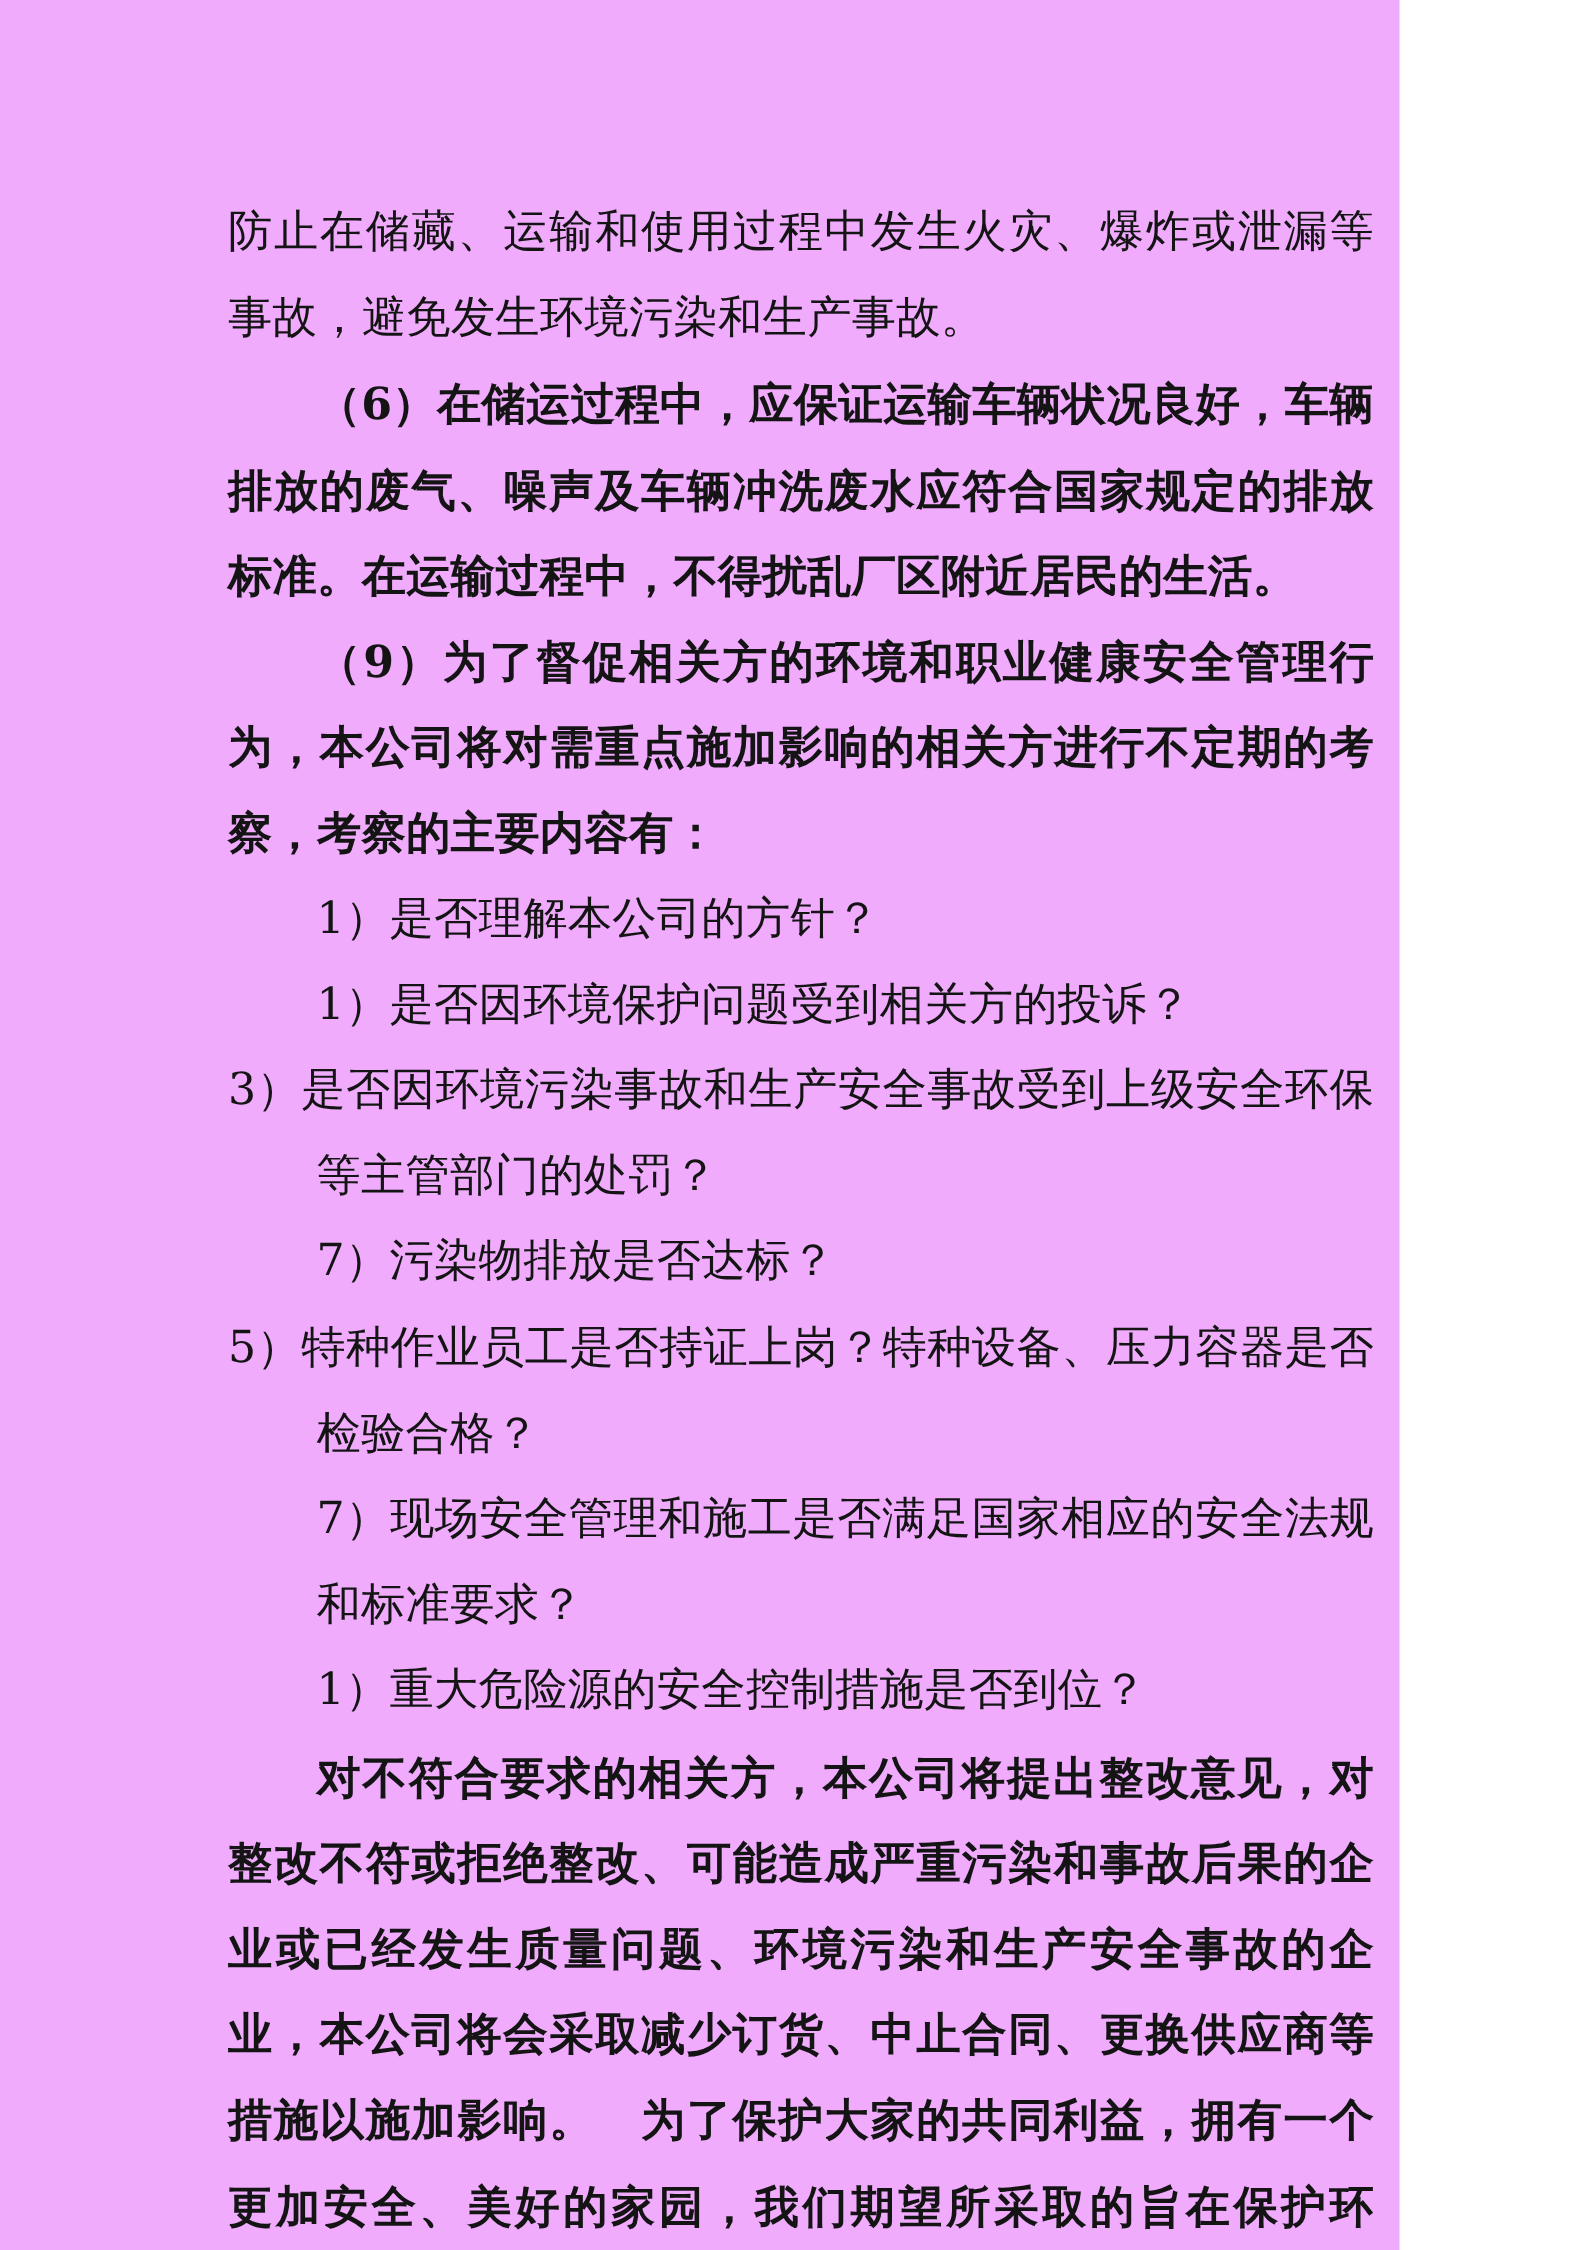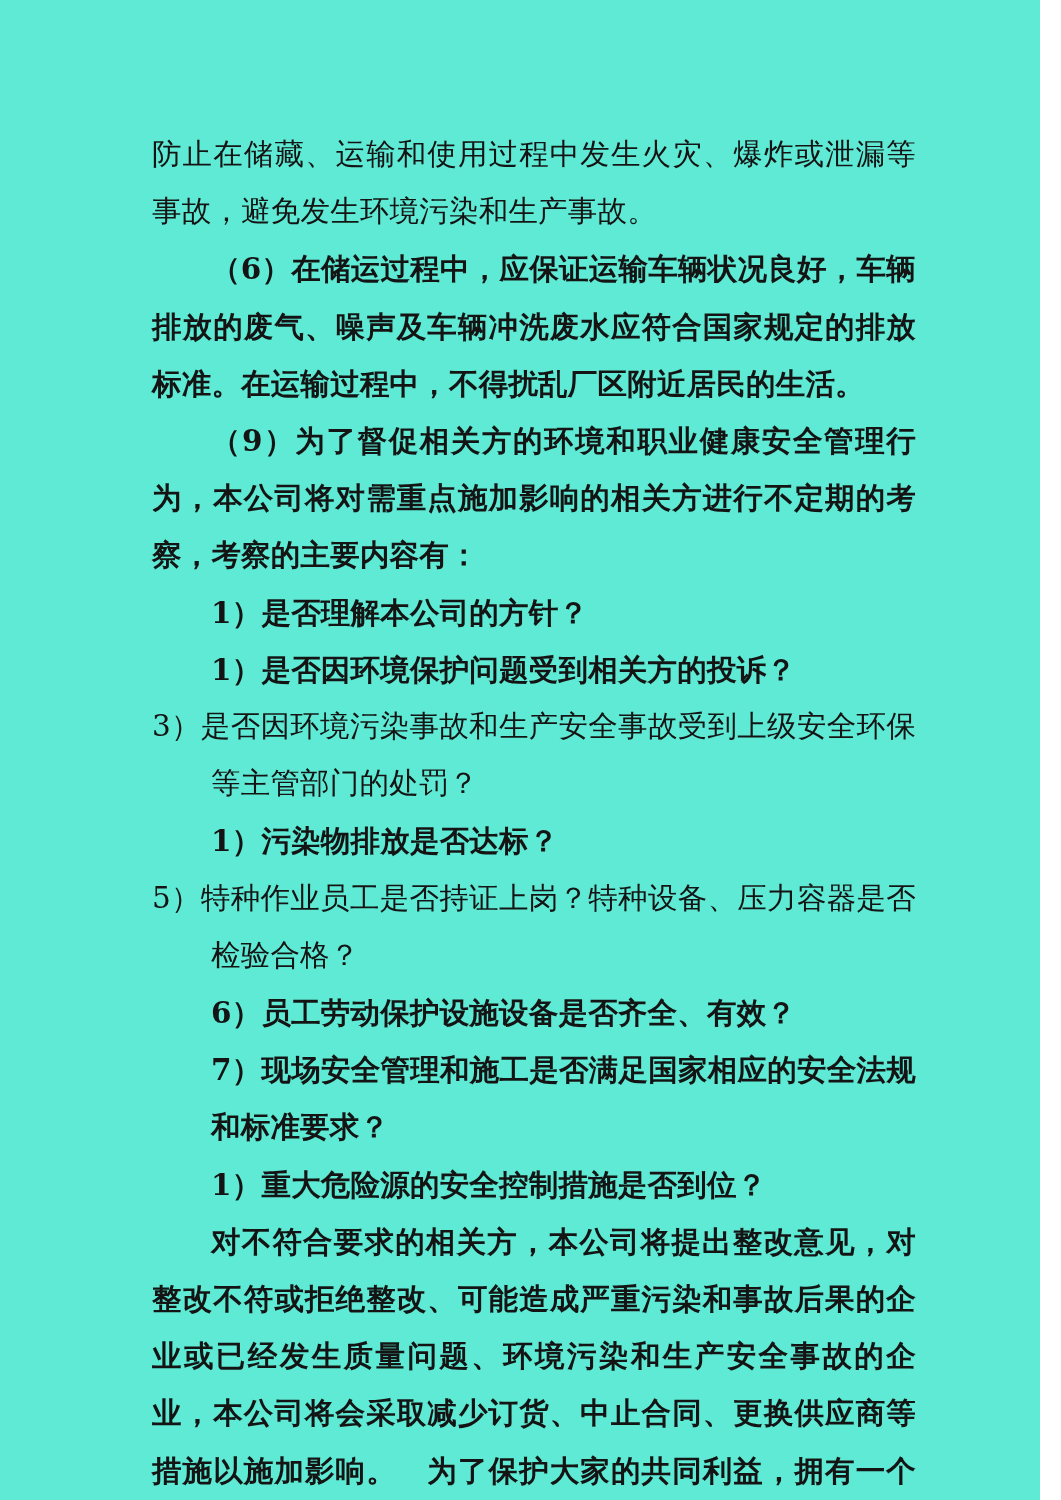"防止在储藏、运输和使用过程中发生火灾、爆炸或泄漏等事故，避免发生环境污染和生产事" #page { background: #5eead4 -> #f0abfc; width: 1040px -> 933px }
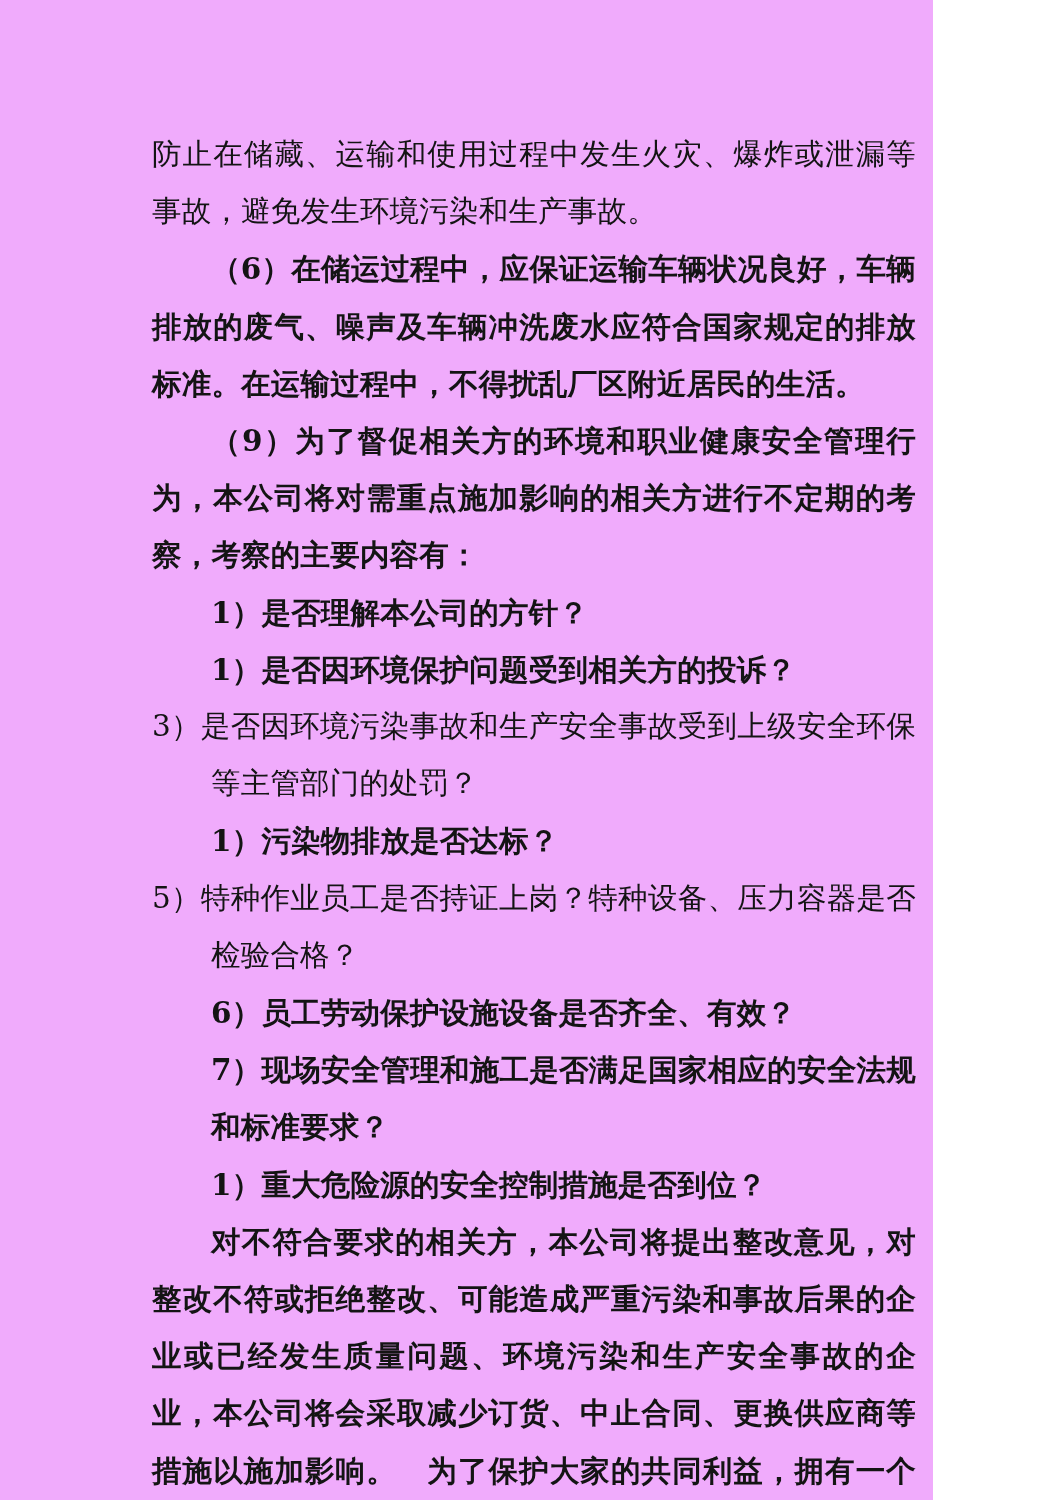"1）是否理解本公司的方针？" .listitem { font-weight: bold -> none }
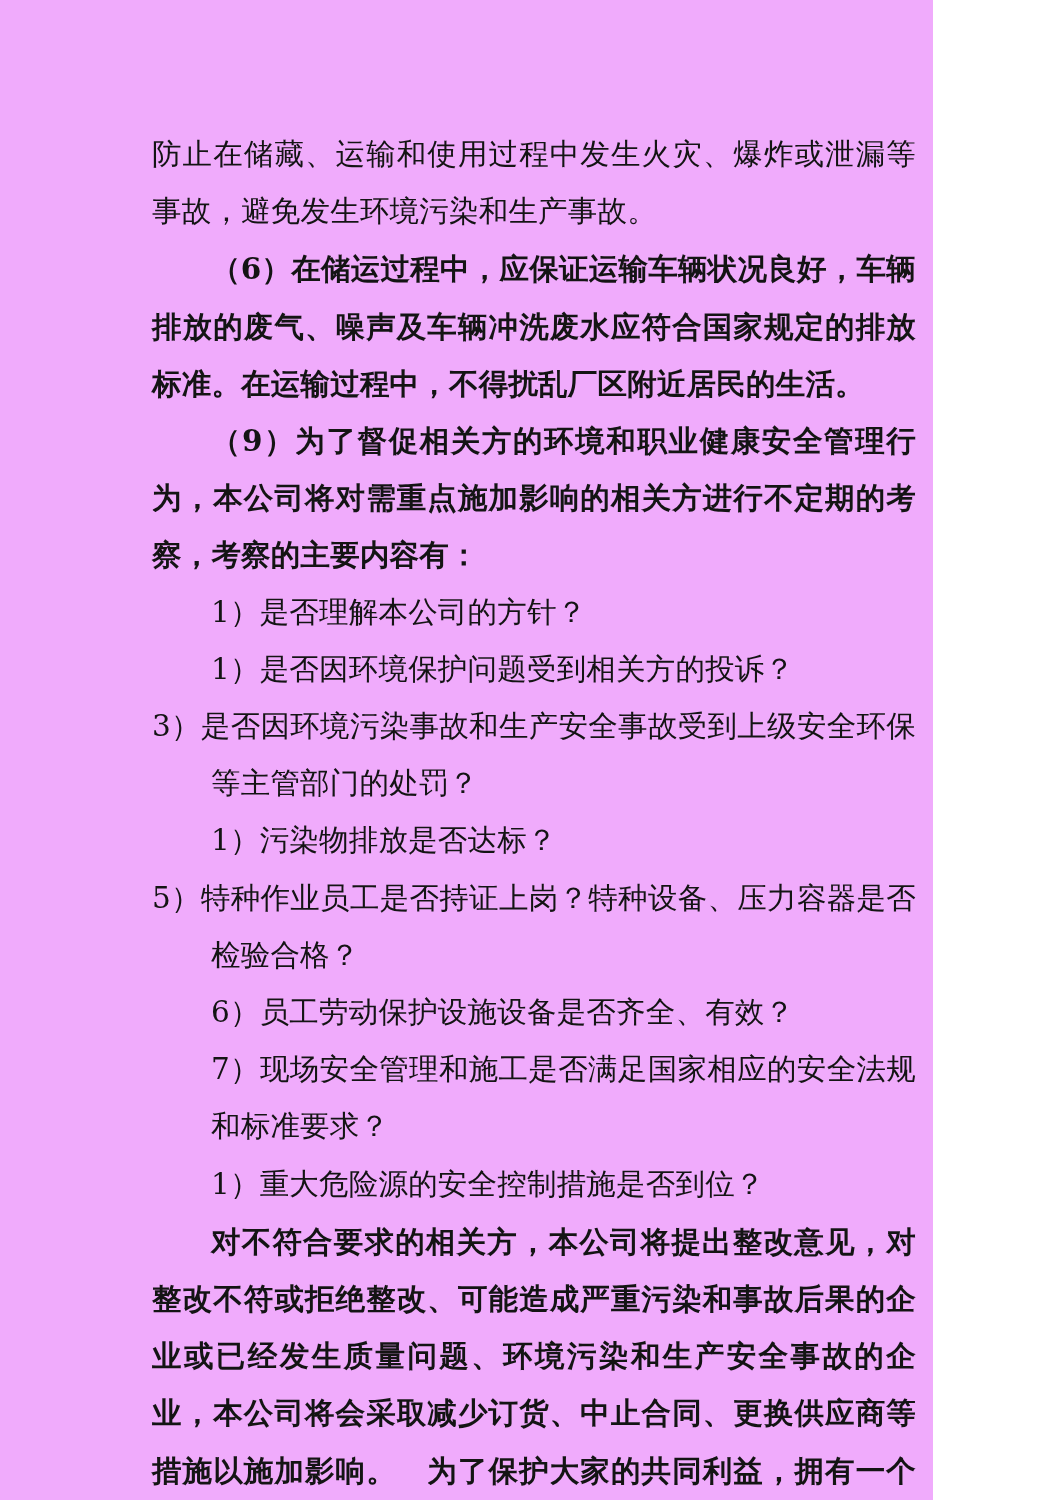"1）污染物排放是否达标？" p.para { text: 1 -> 7 }
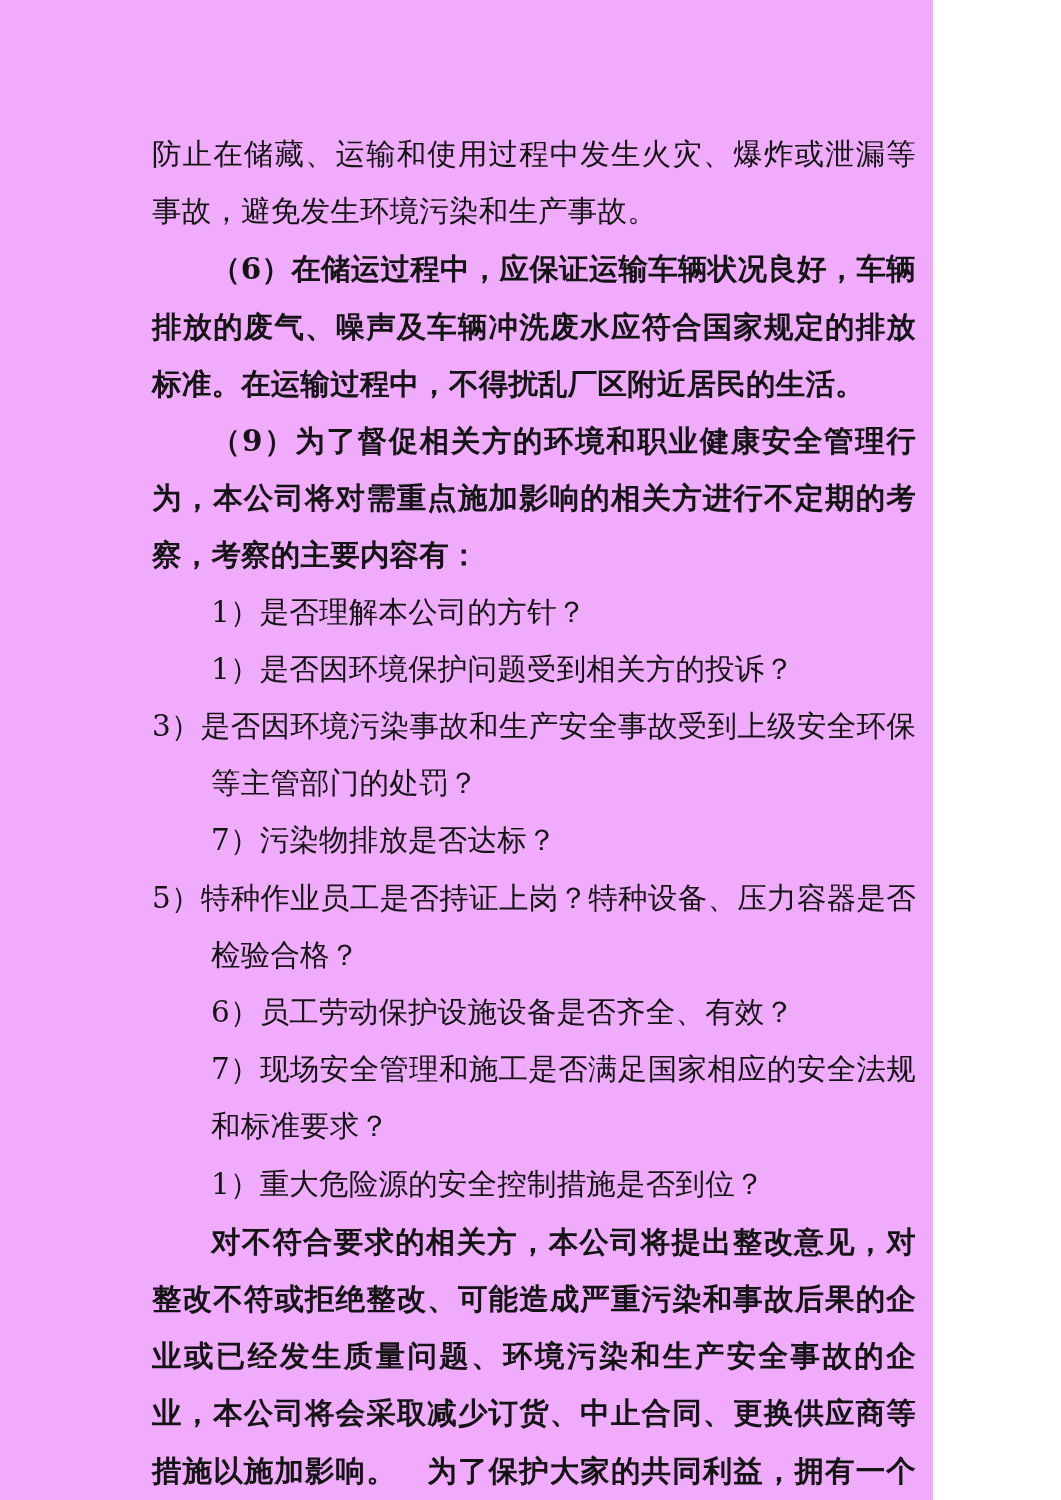"6）员工劳动保护设施设备是否齐全、有效？" p.para { html: <p>6）员工劳动保护设施设备是否齐全、有效？</p> -> none }
